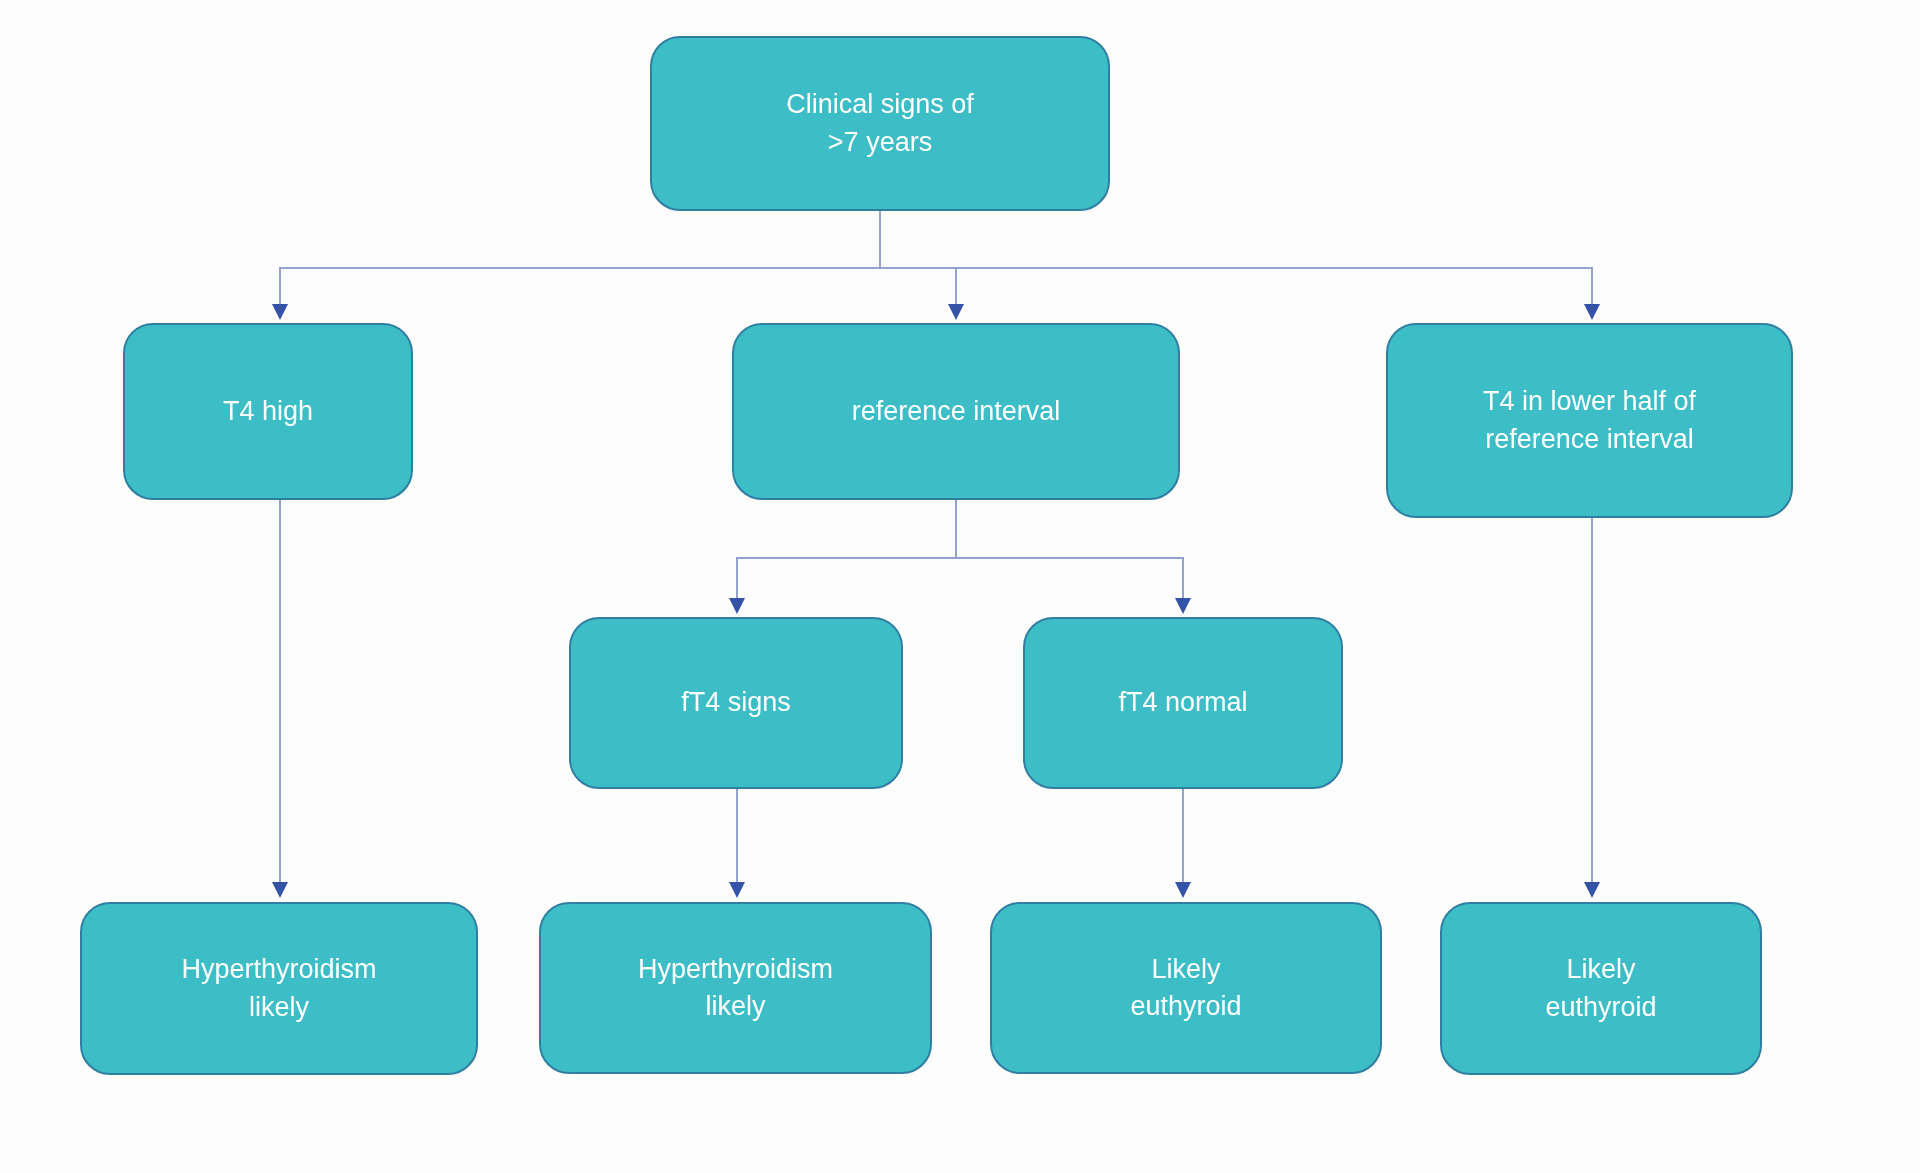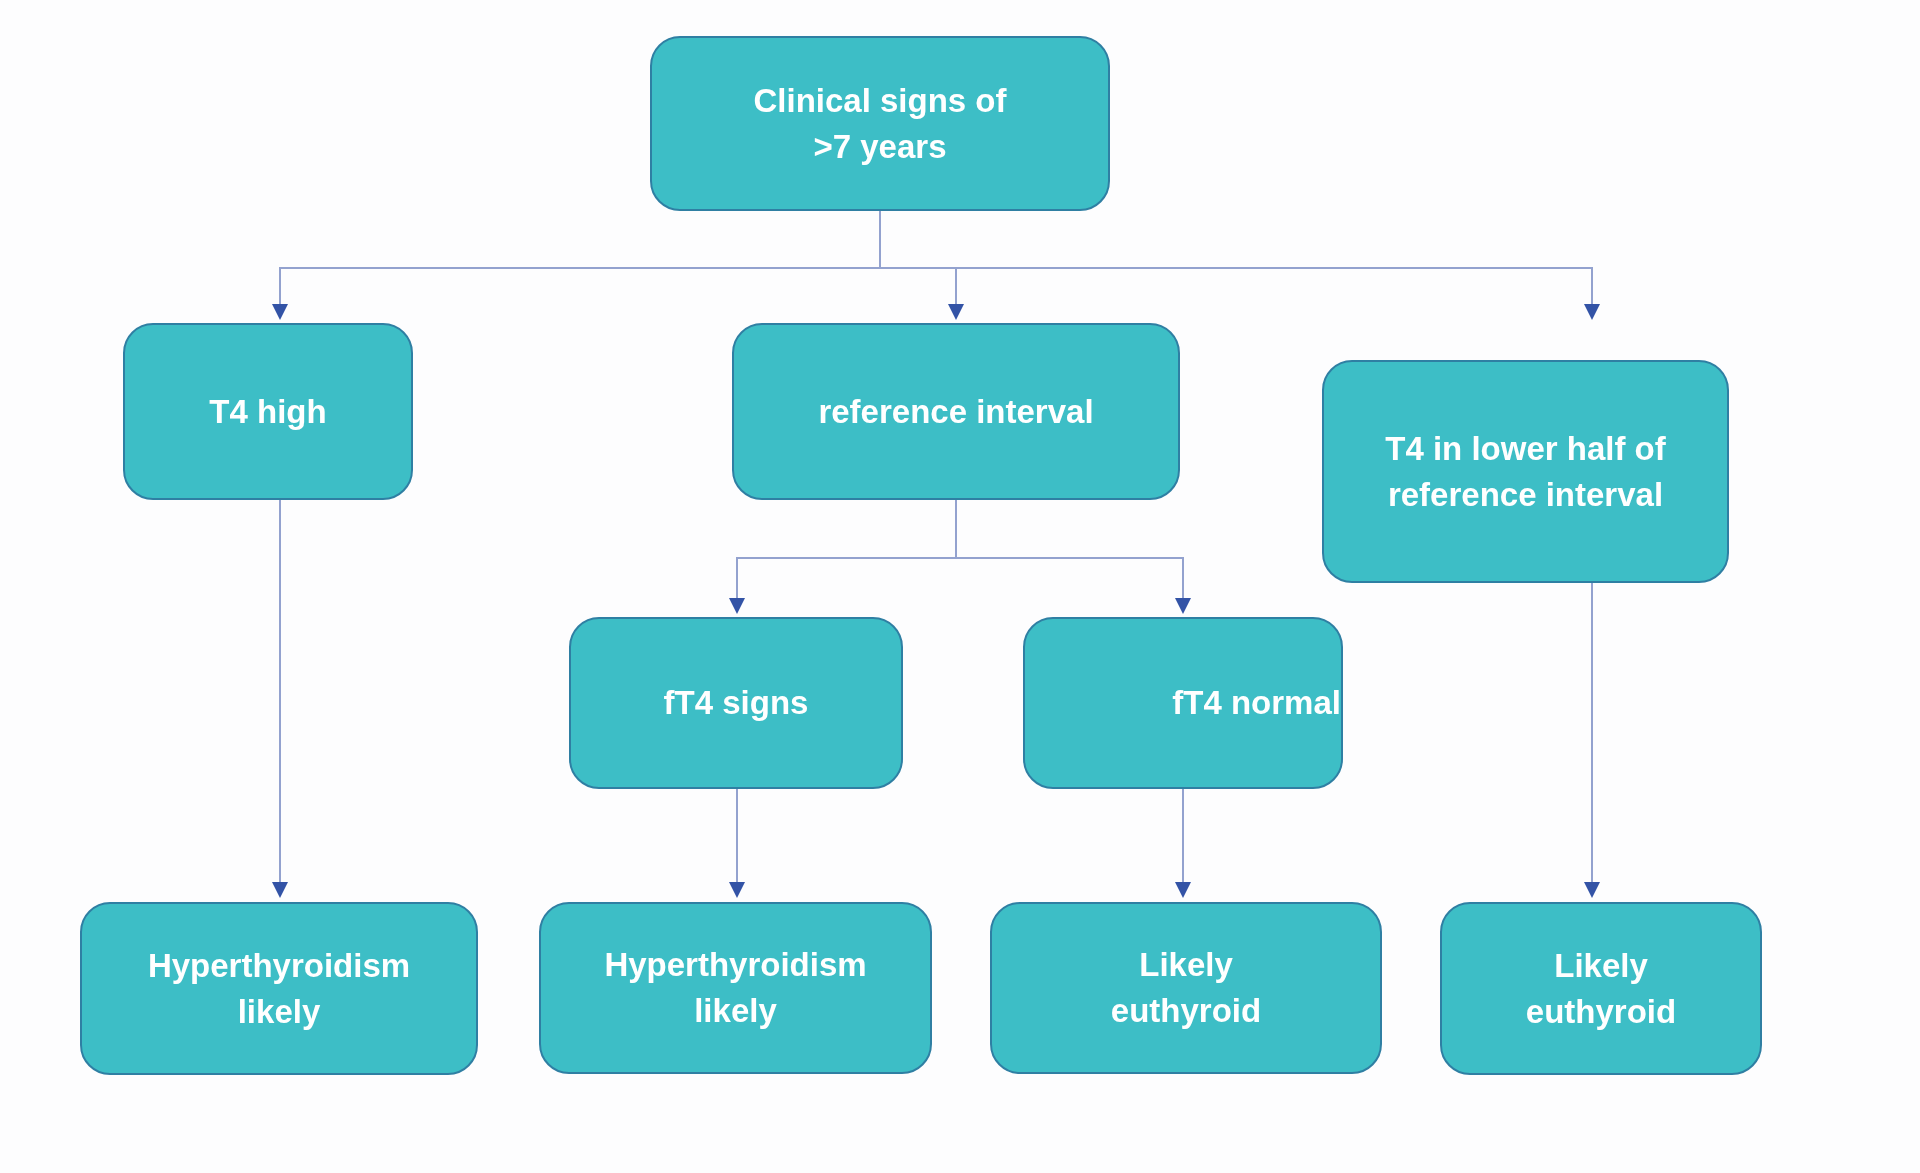"Clinical signs of" .node { font-size: 33px -> 27px; font-weight: bold -> normal }
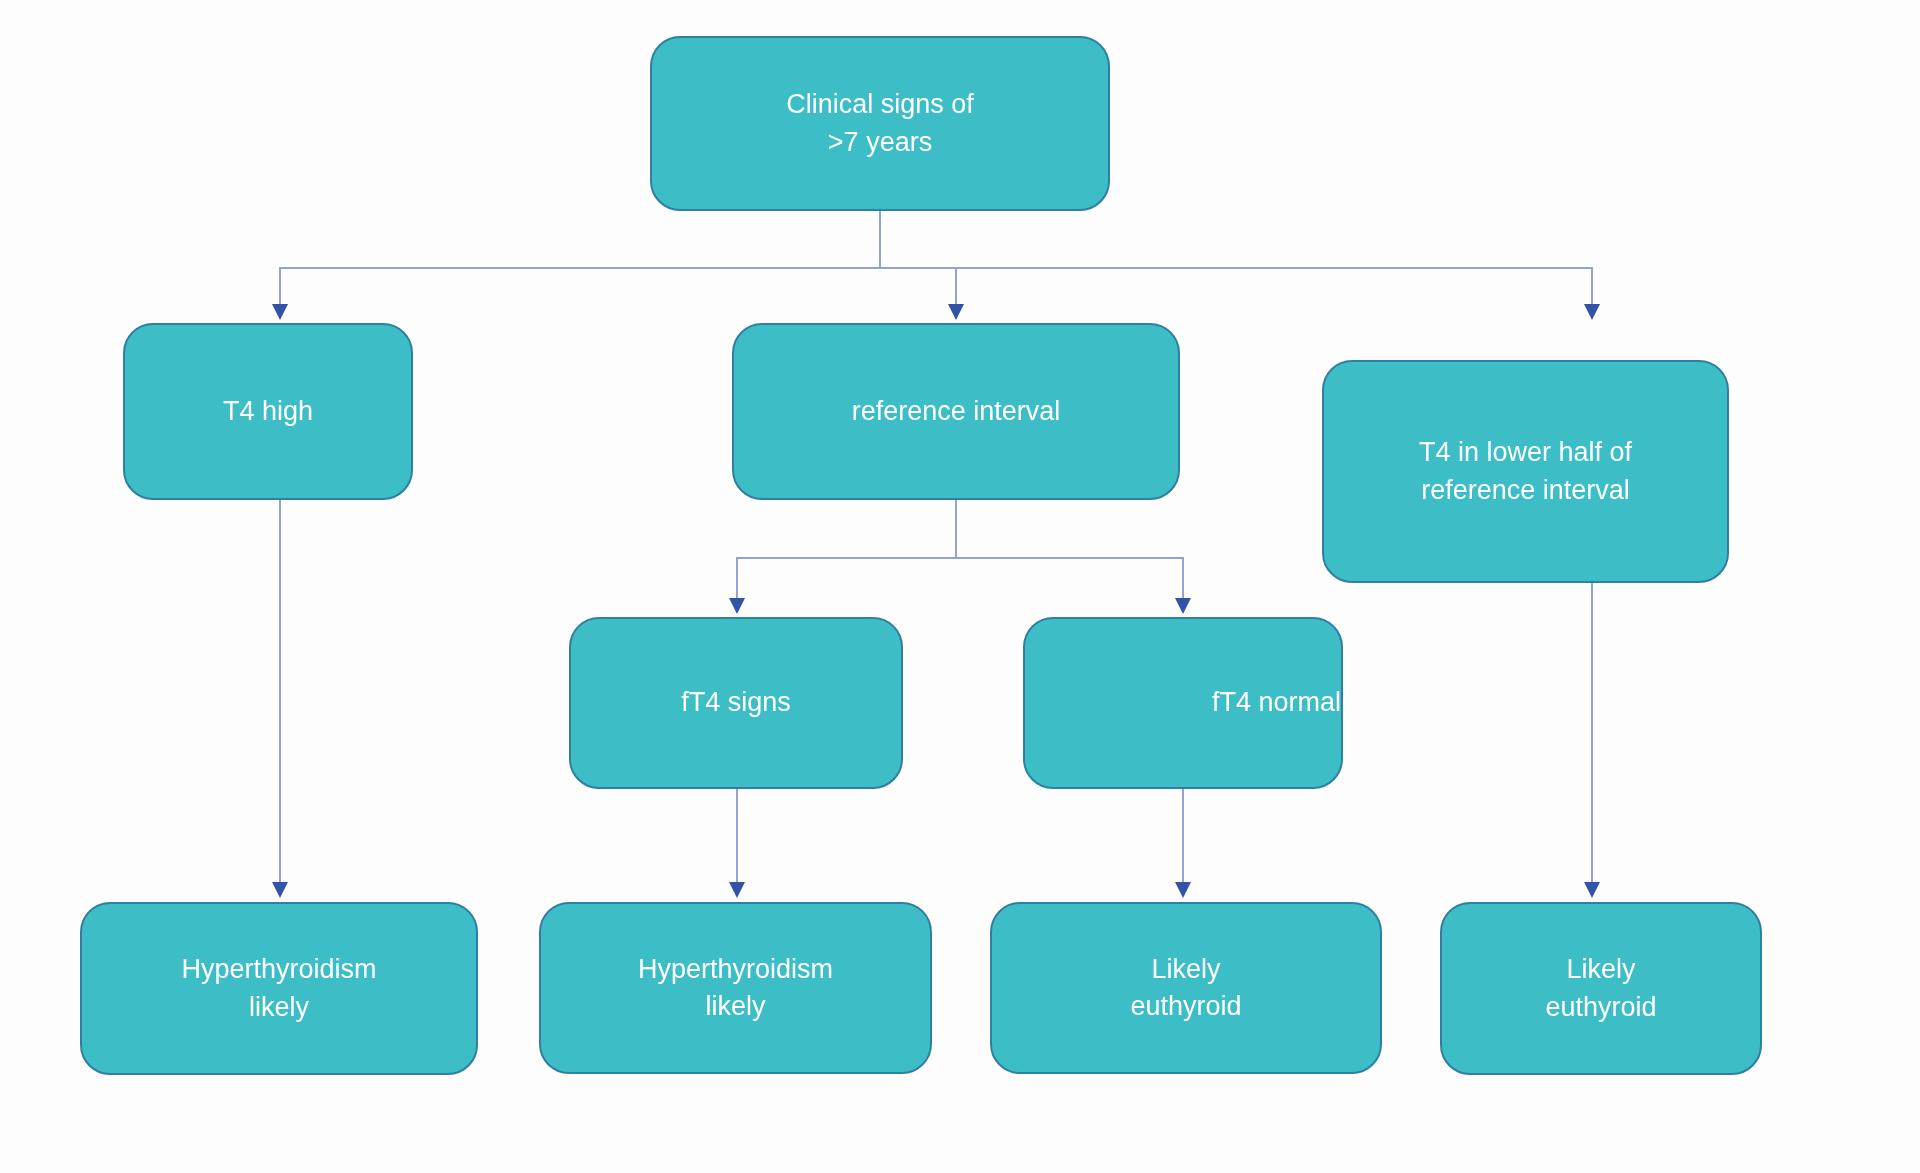"T4 in lower half of" div.node { height: 223px -> 195px; left: 1322px -> 1386px; margin-top: 37px -> none }
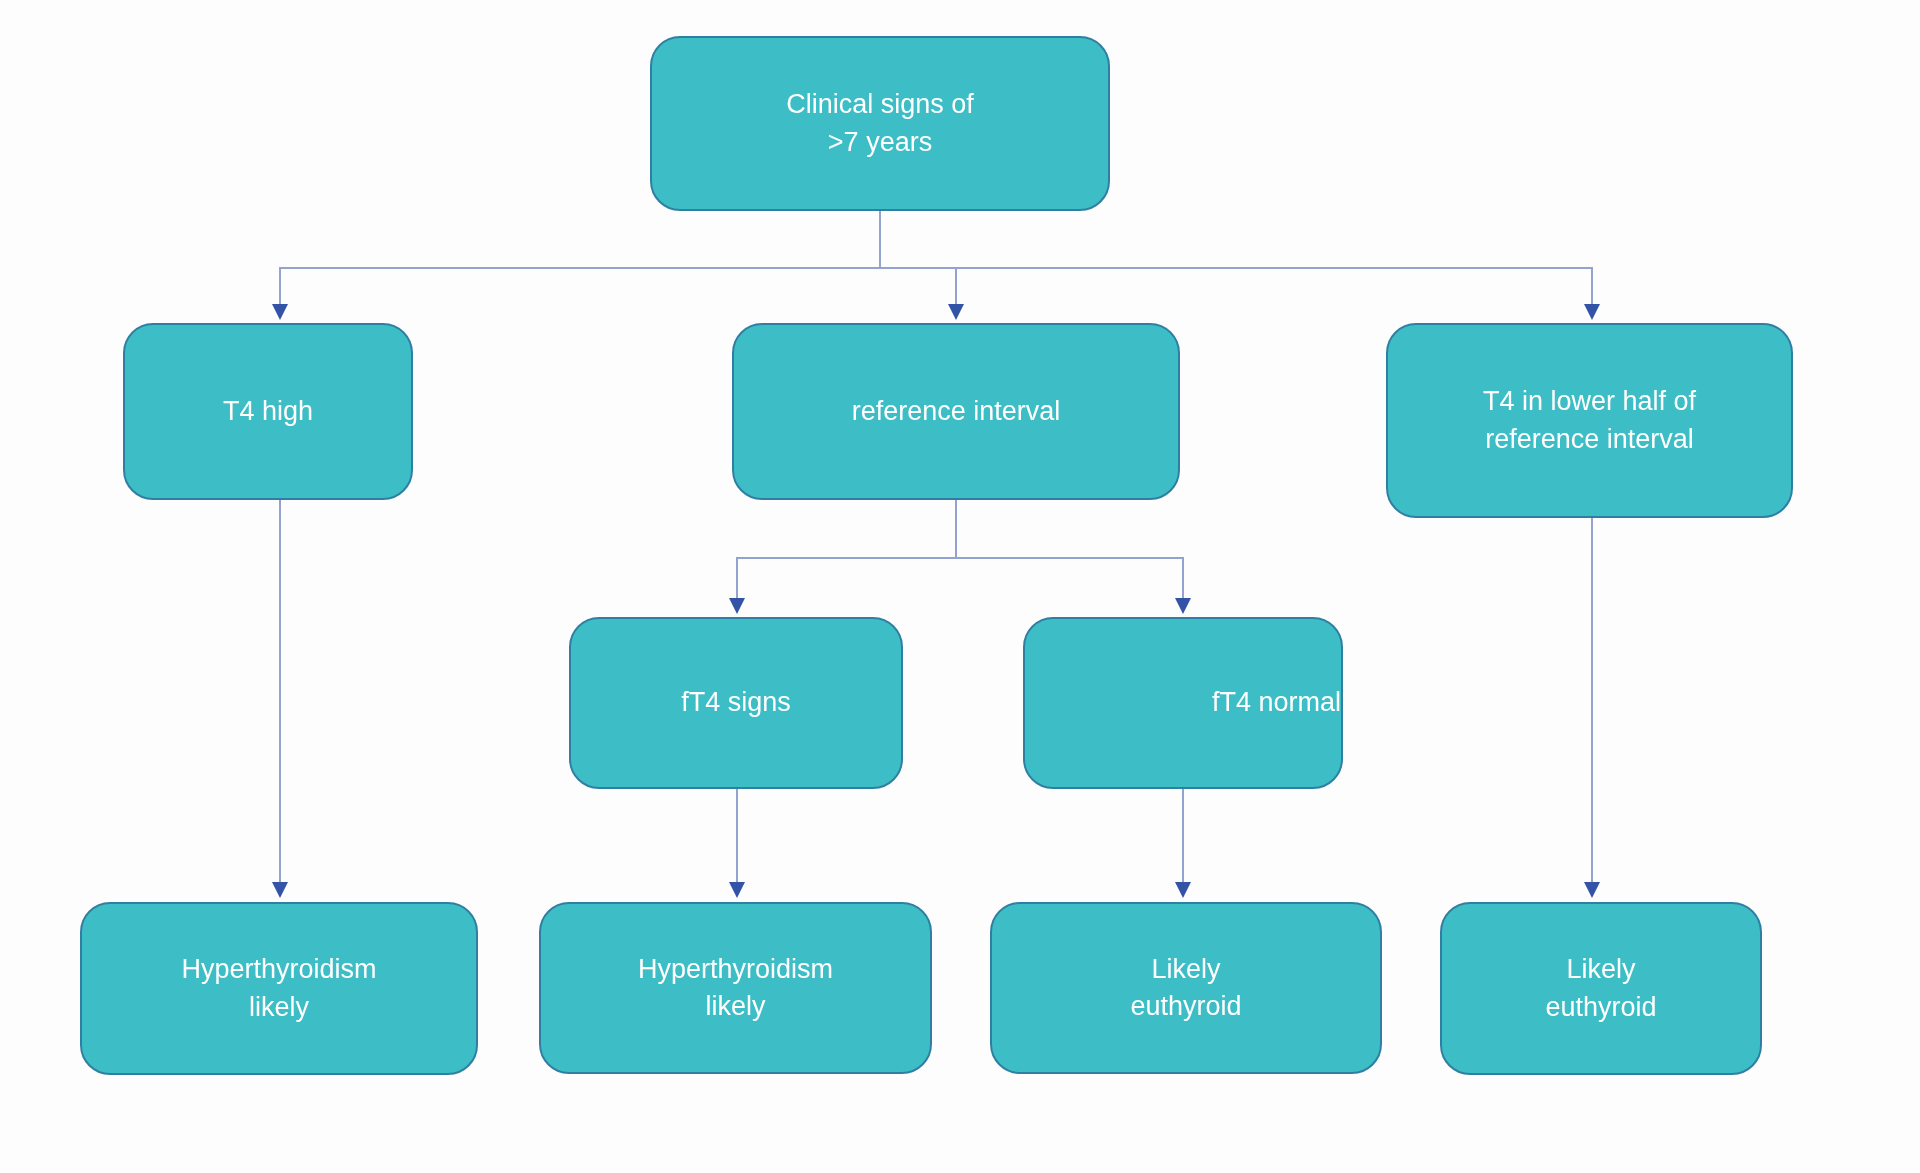"fT4 normal" div.node { align-items: flex-end -> none }
